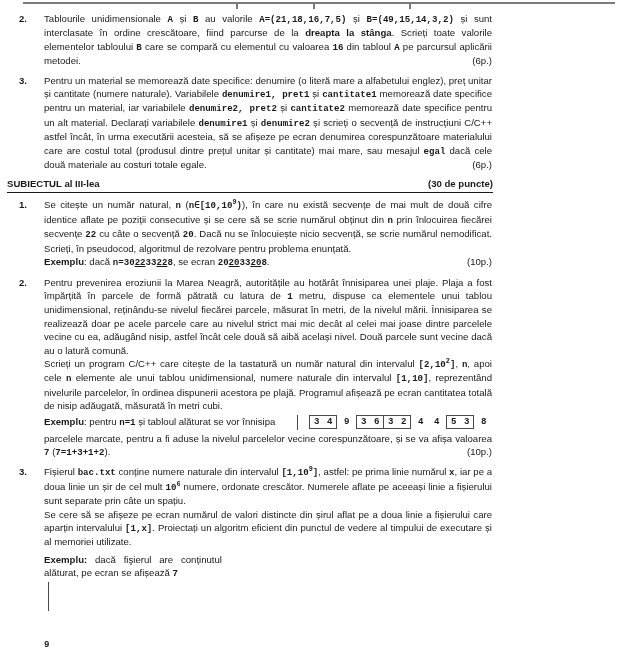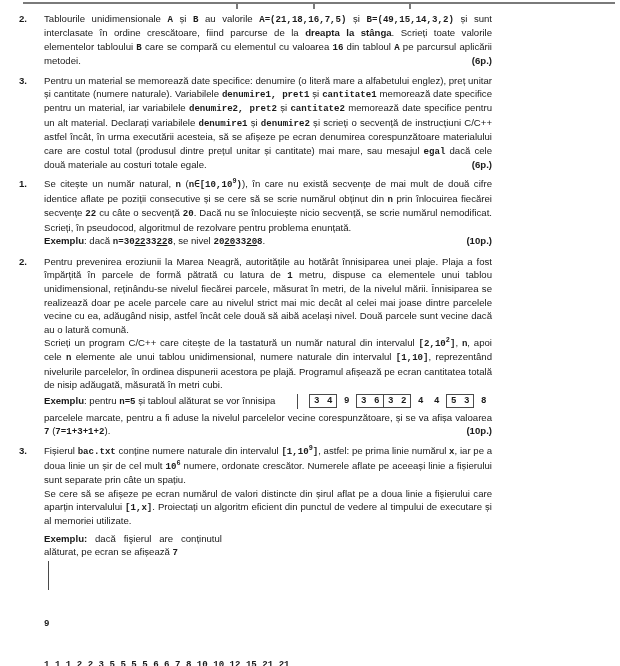"(6p.)" .pts { font-weight: 700 -> 400 }
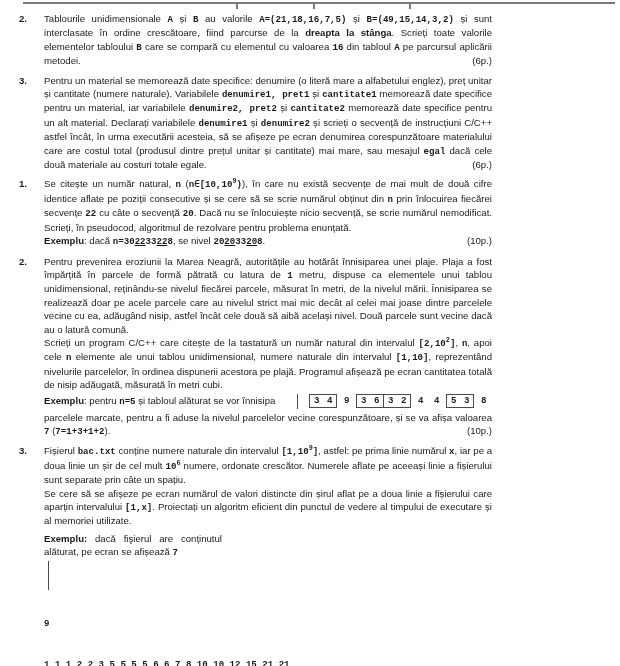"SUBIECTUL al III-lea" div.sec-header { html: none -> <div> <span>SUBIECTUL al III-lea</span> <span>(30 de puncte)</span> </div> }
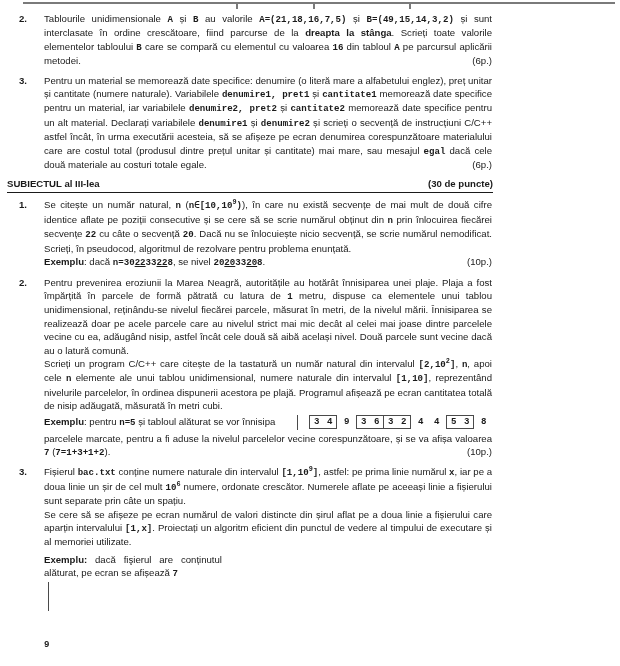", se nivel" span { text: nivel -> ecran }
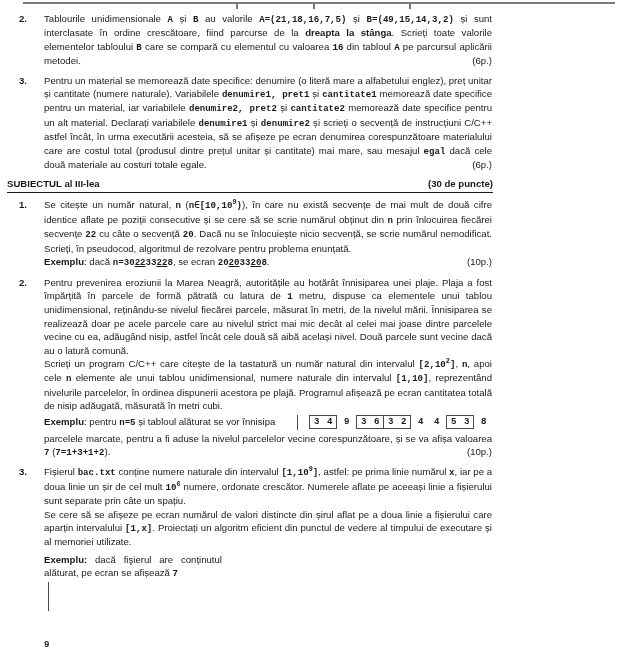"n=5" span.m { text: 5 -> 1 }
